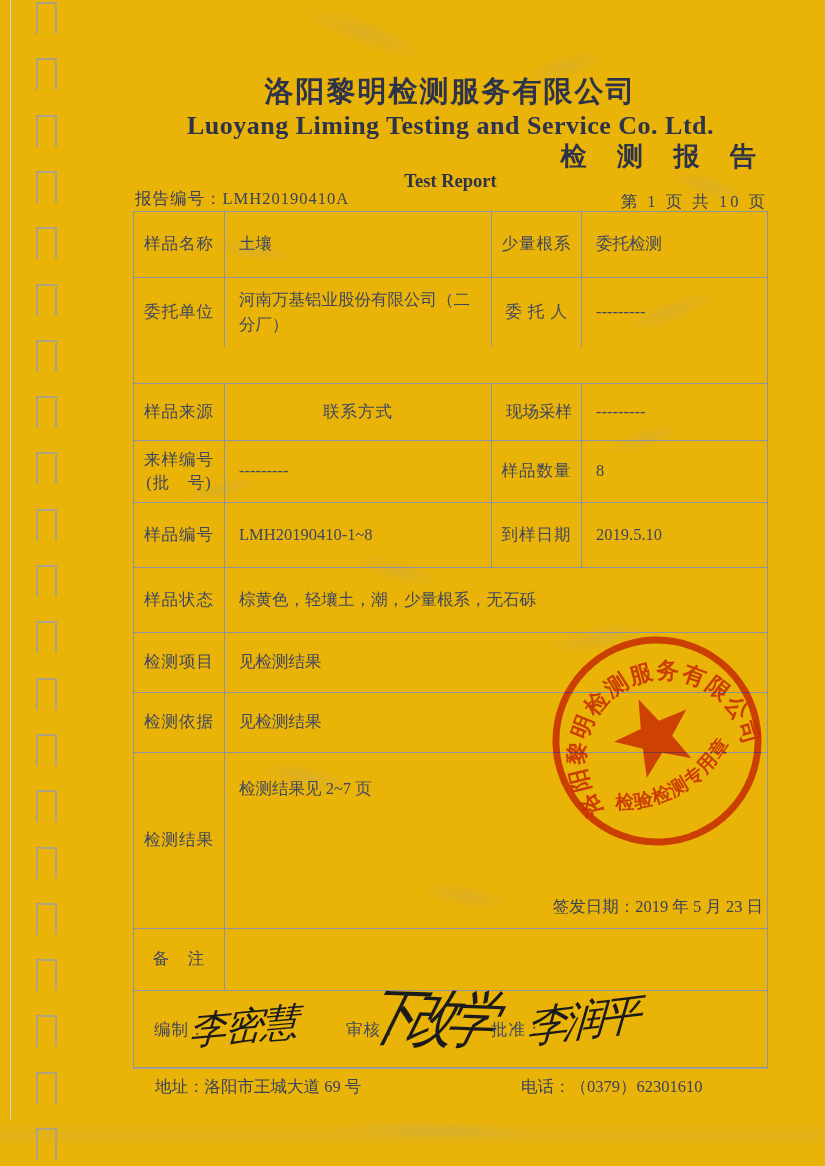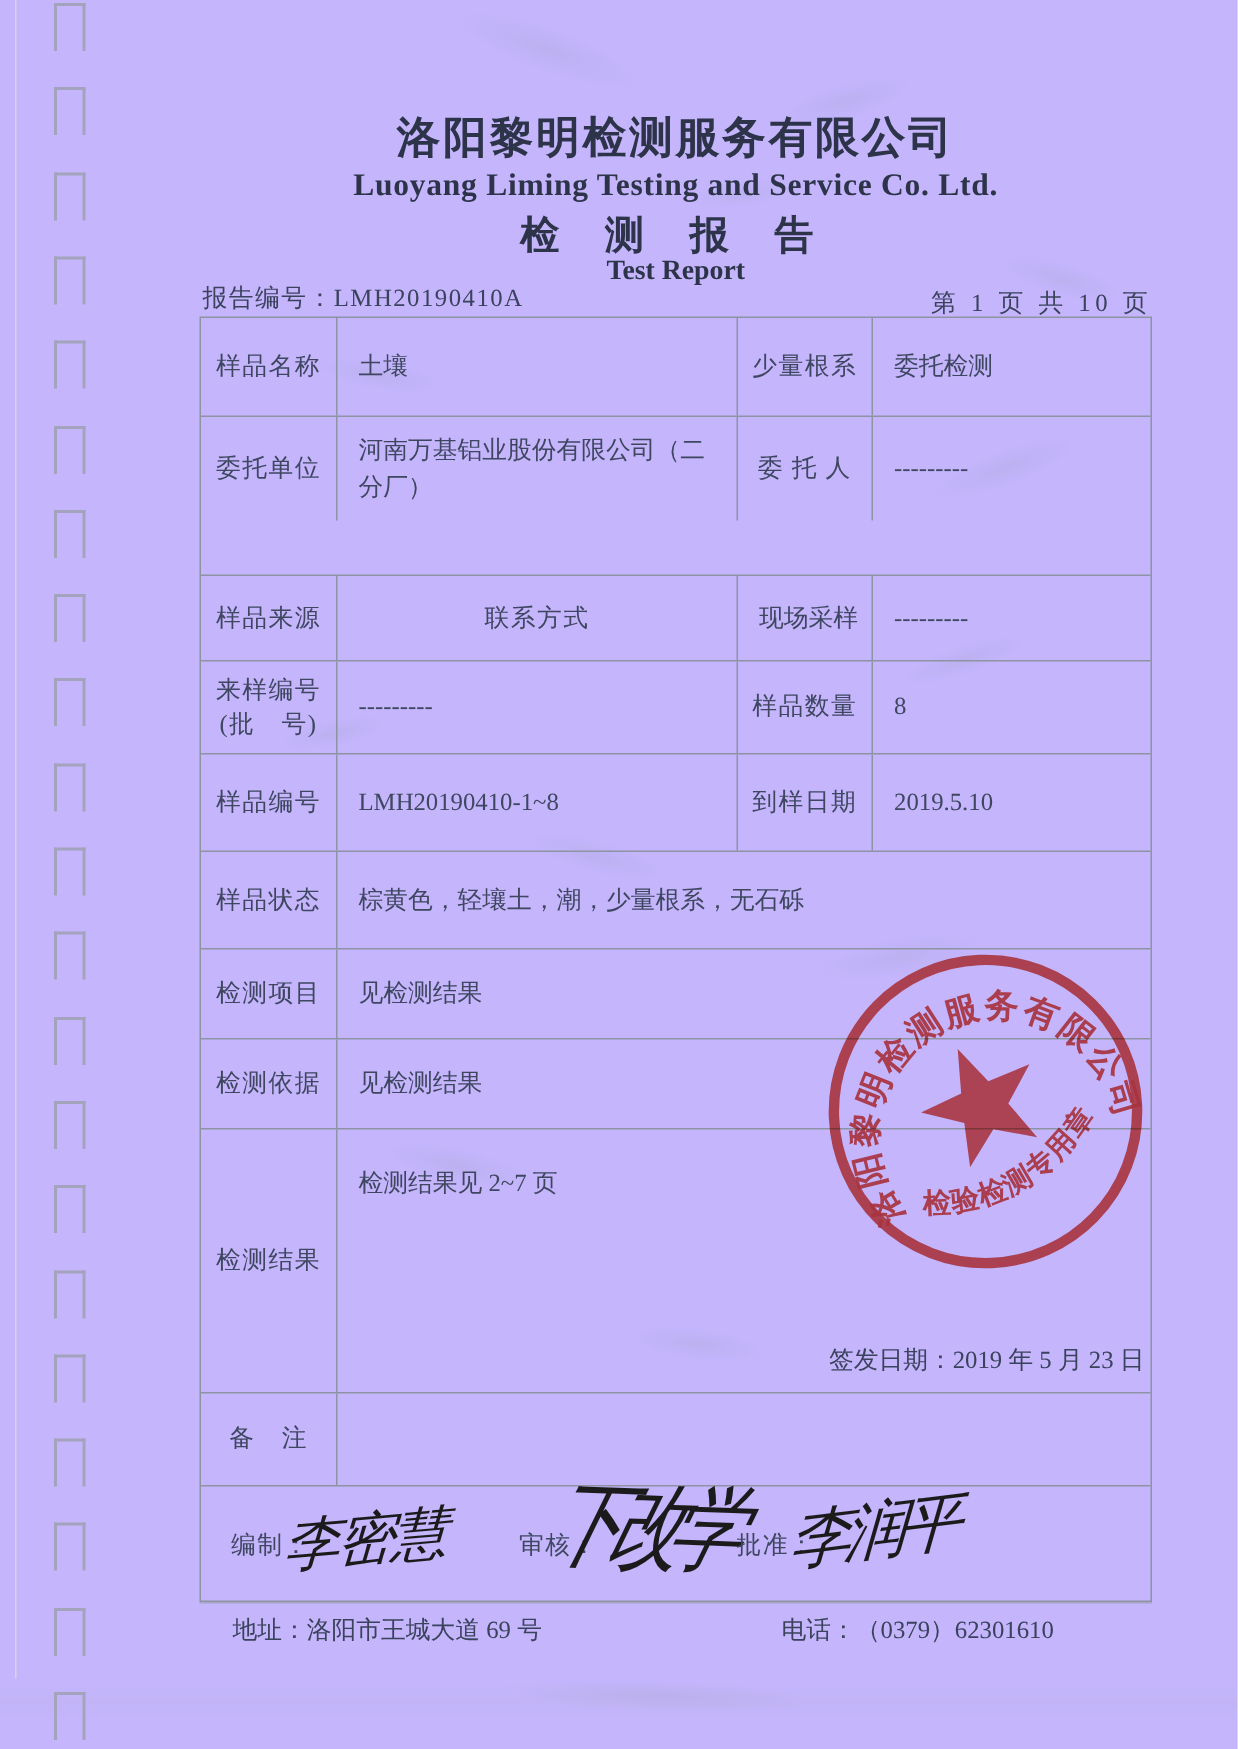"洛阳黎明检测服务有限公司" .page { background: #c4b5fd -> #eab308 }
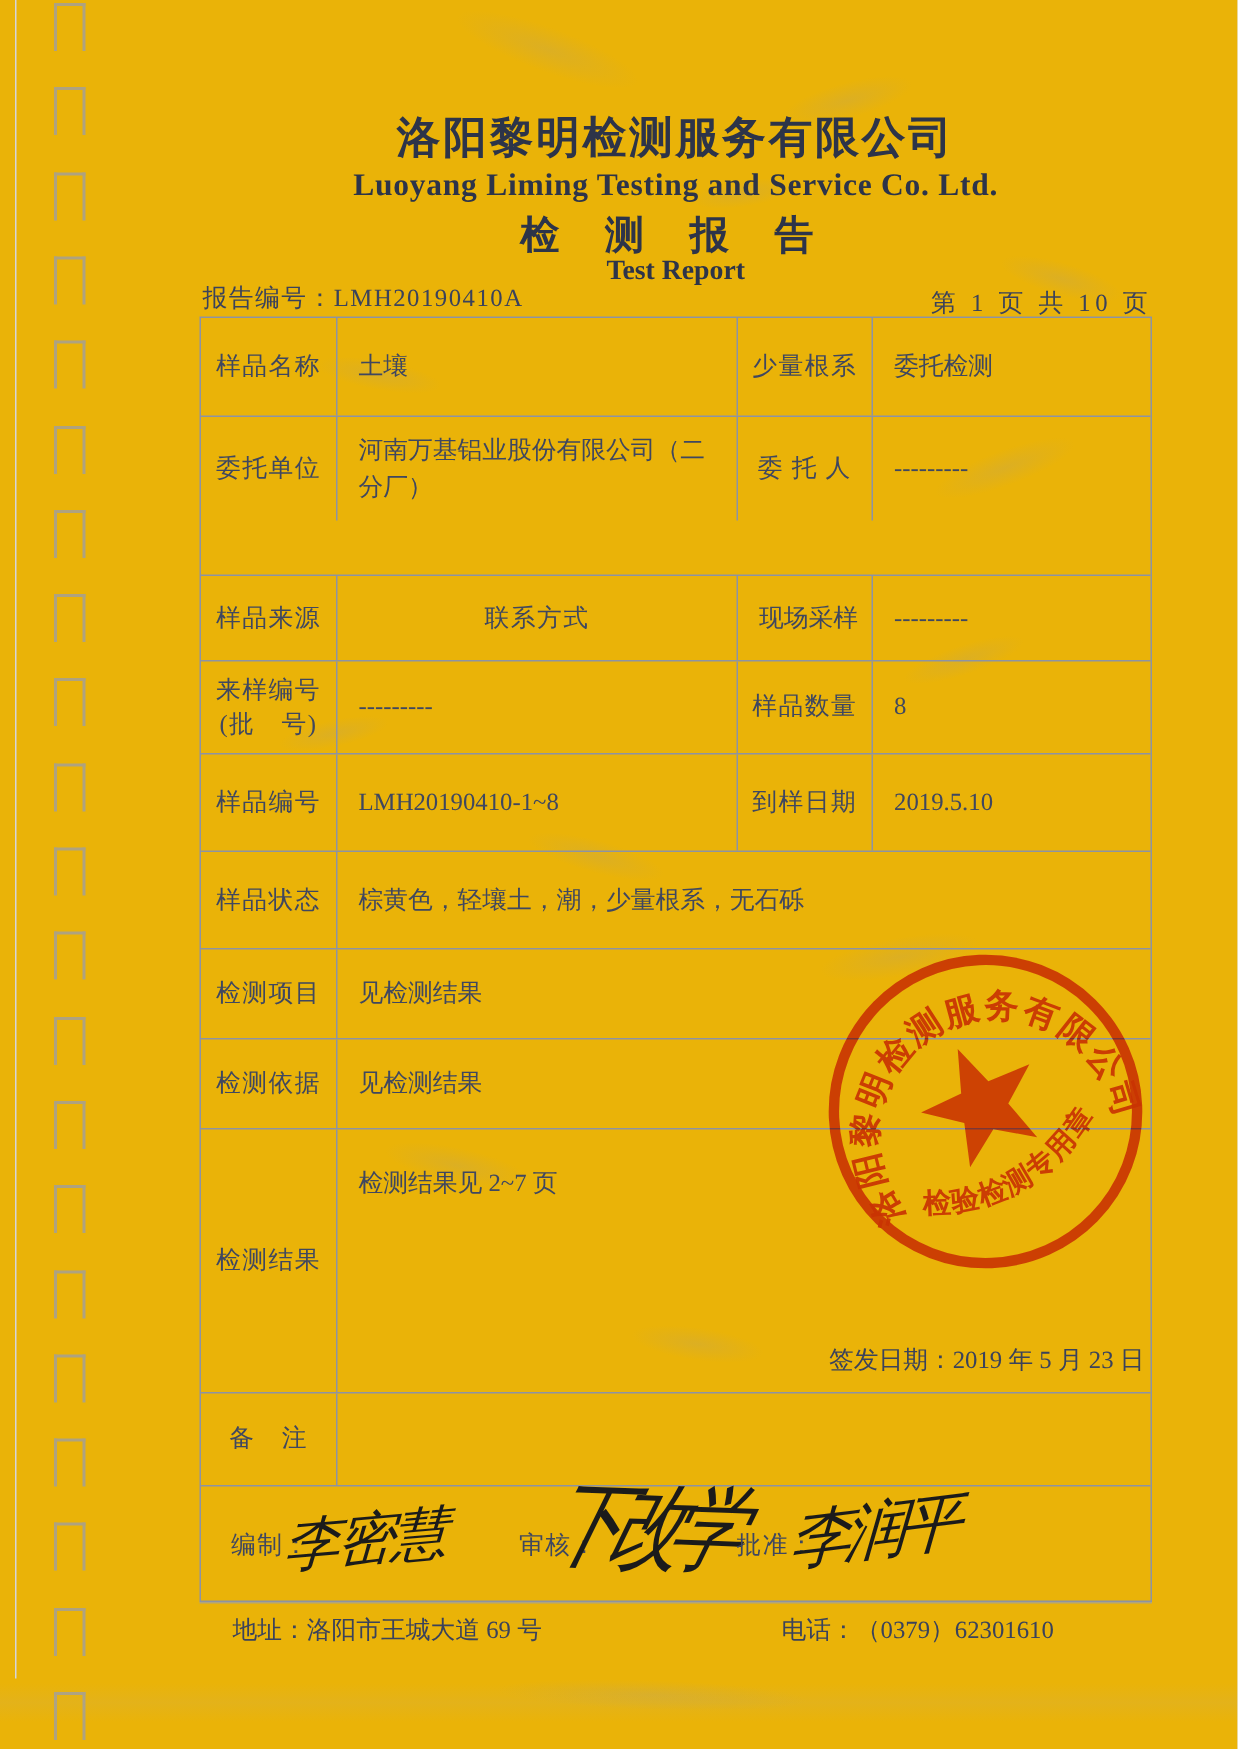"Luoyang Liming Testing and Service" .t2 { font-size: 21px -> 26px }
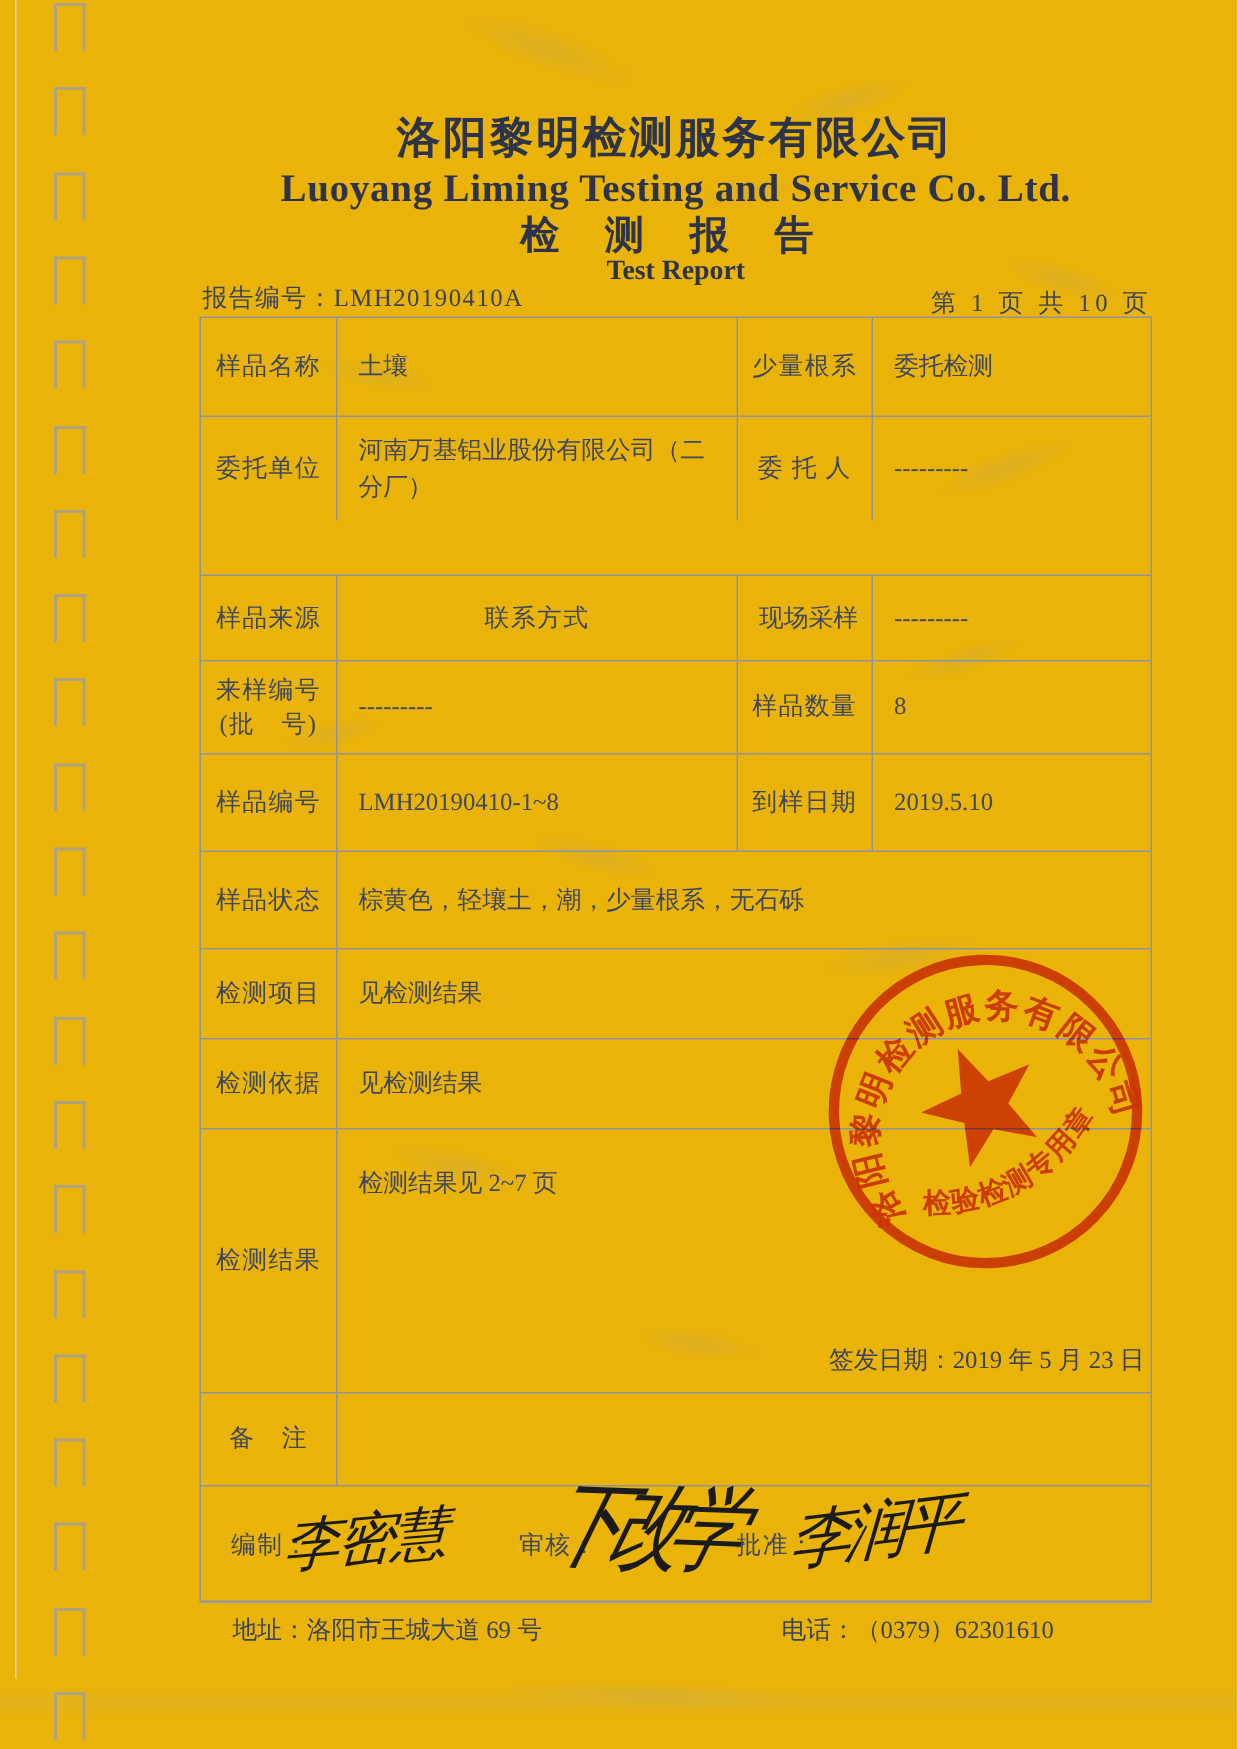"检 测 报 告" .t3 { text-align: none -> right }
